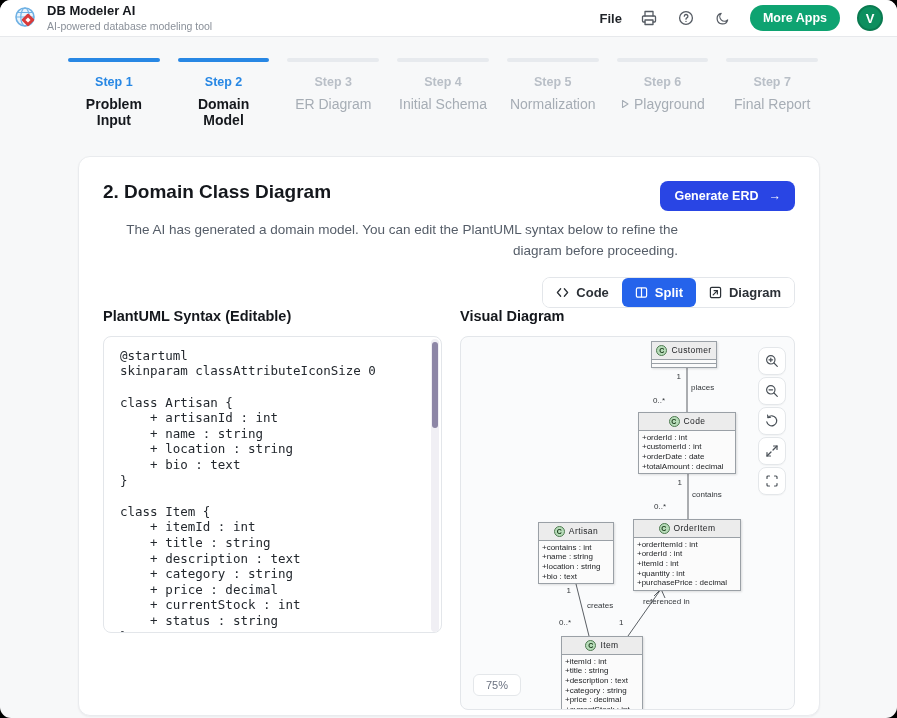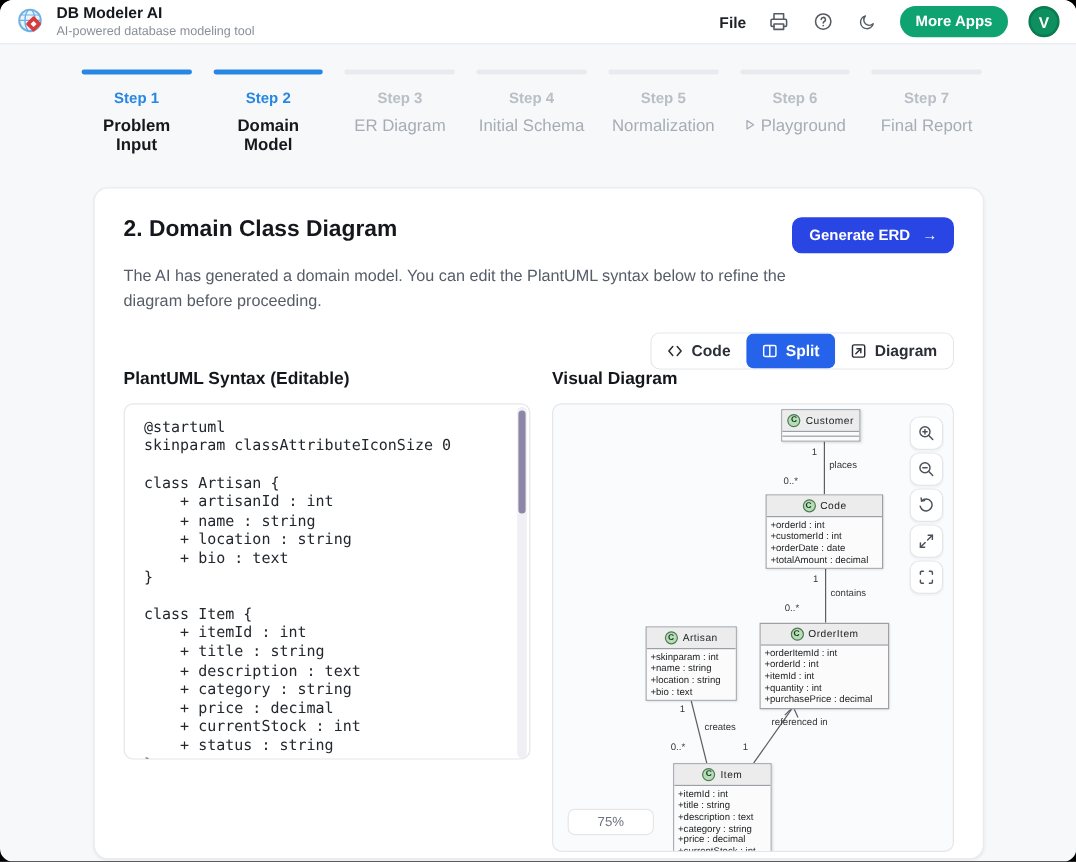"The AI has generated a" .desc { text-align: none -> right }
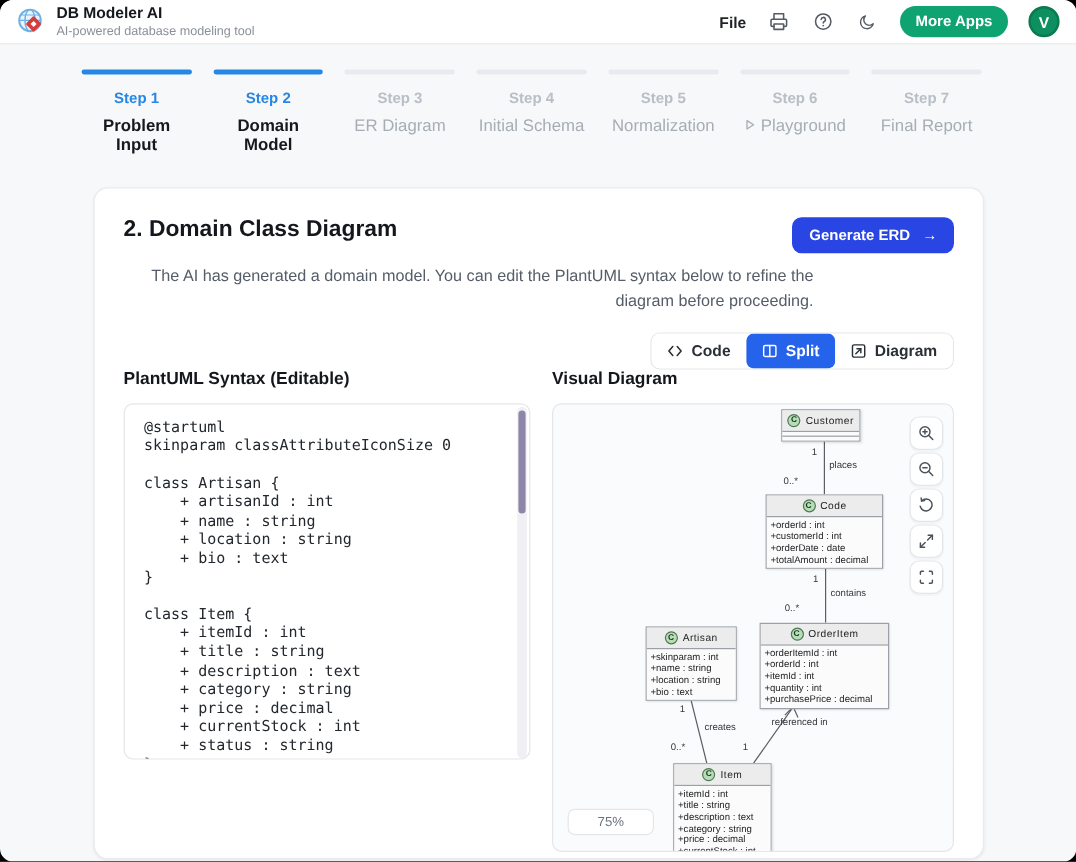"+skinparam : int" div.uml-attr { text: +skinparam -> +contains }
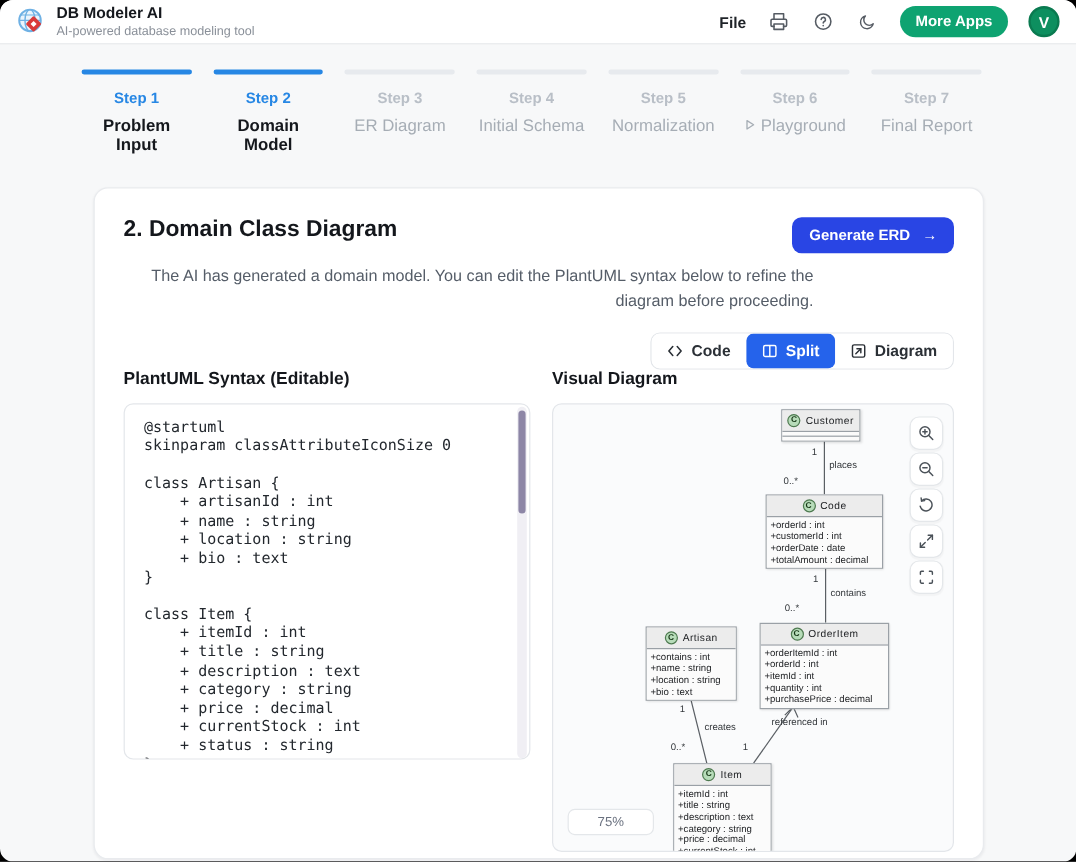"75%" .zoom-badge { padding: 4px 24px -> 4px 12px }
